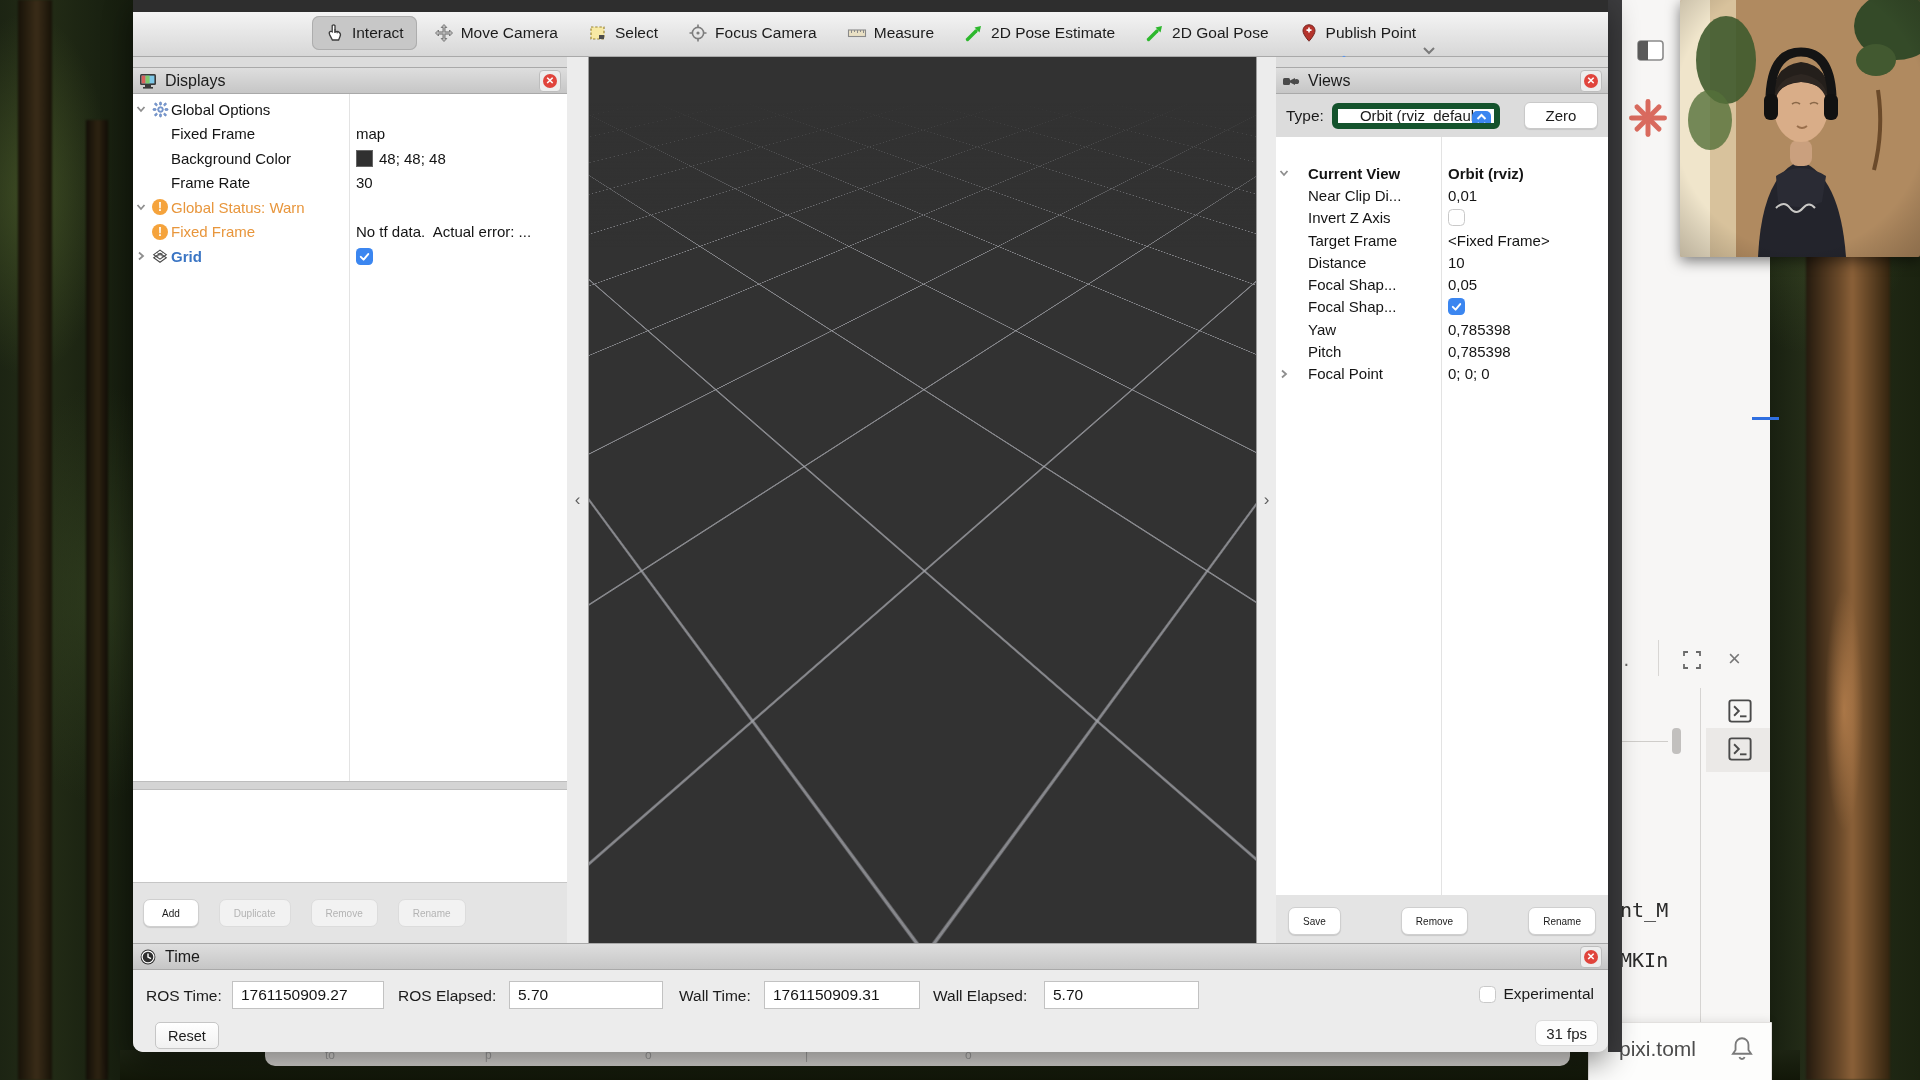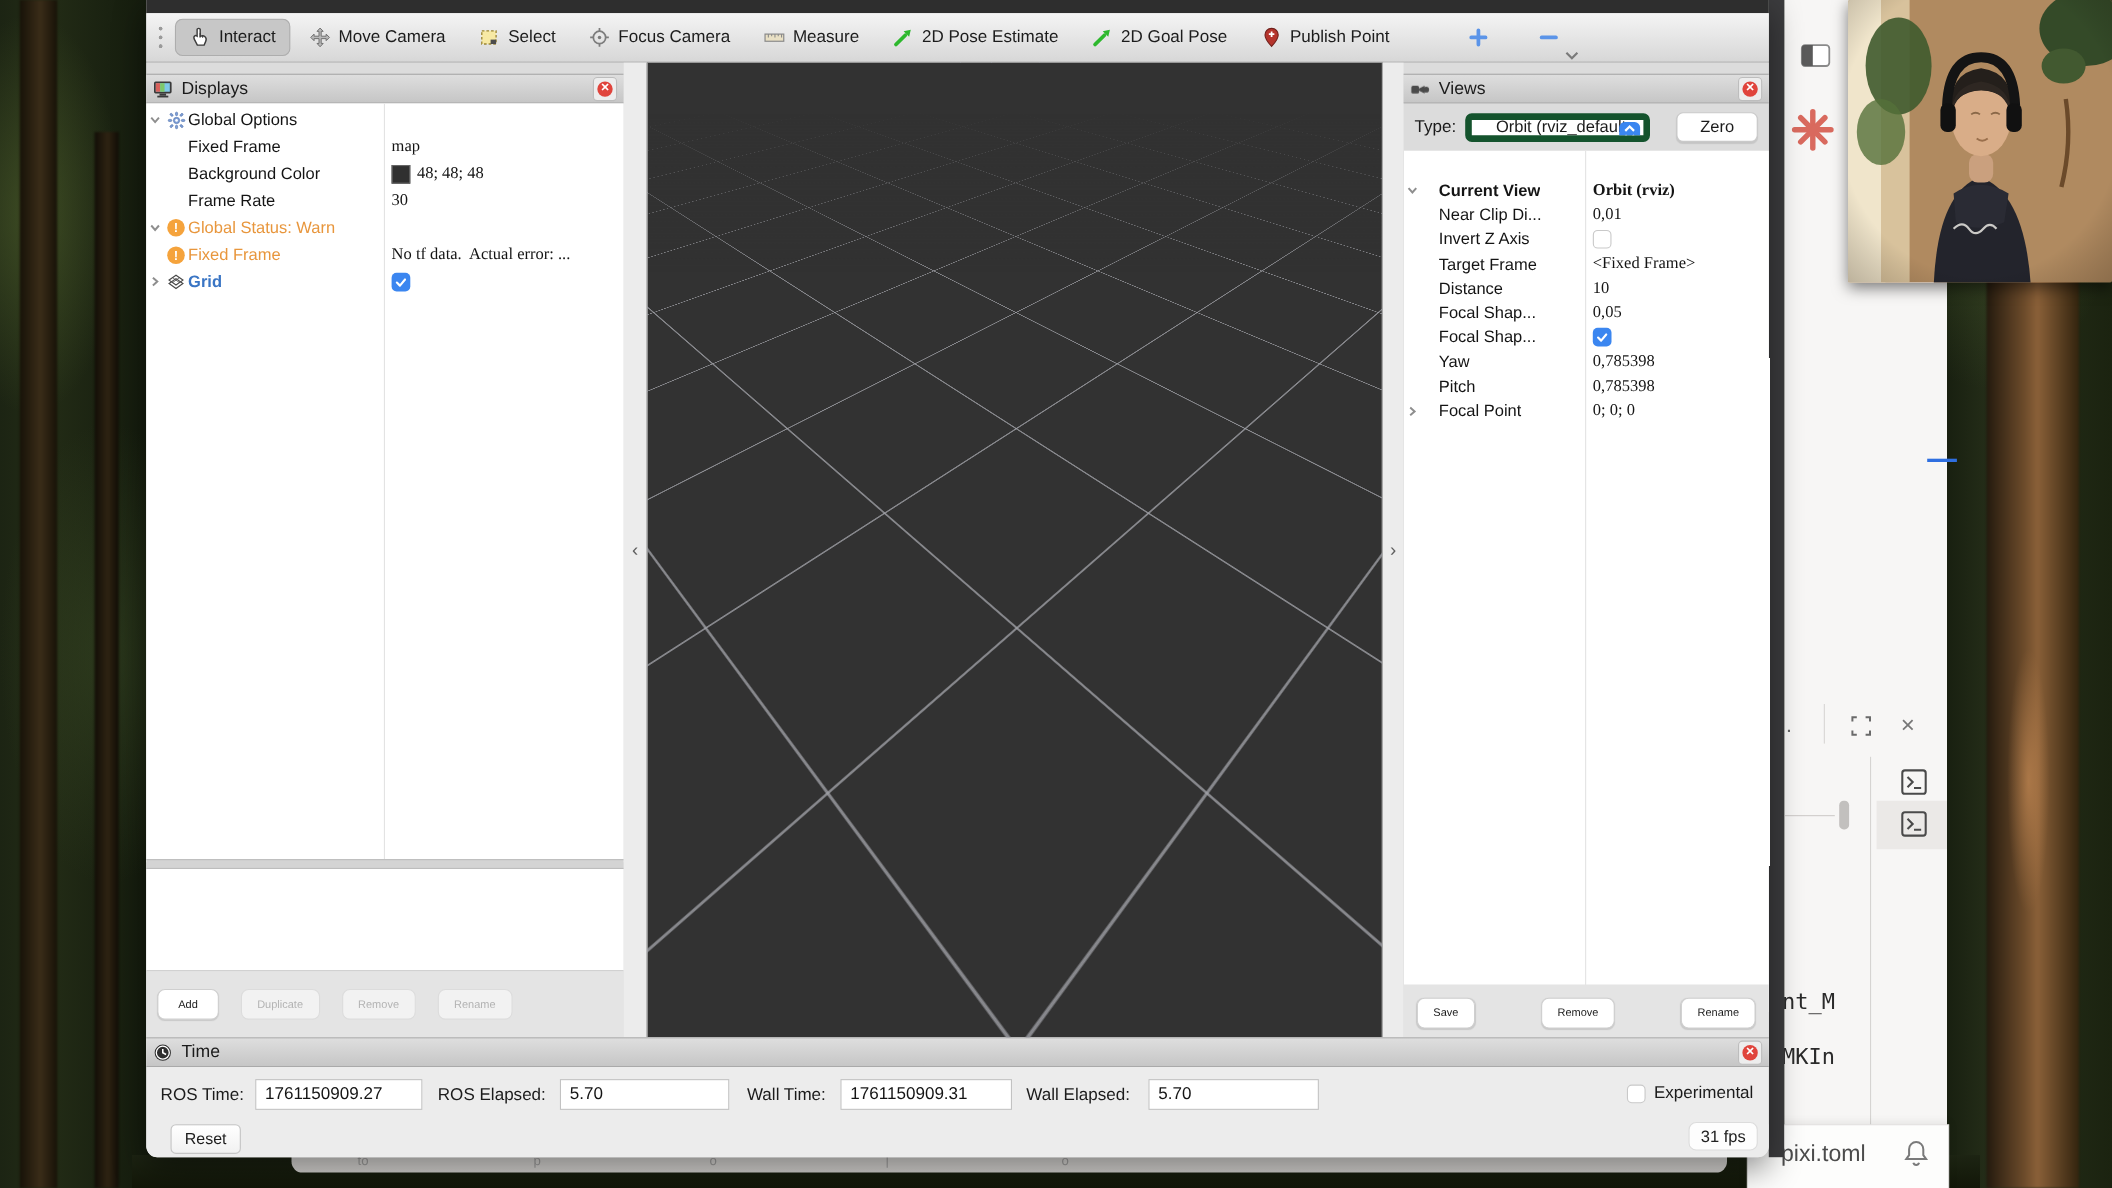"Interact" .toolbar { flex-direction: none -> column }
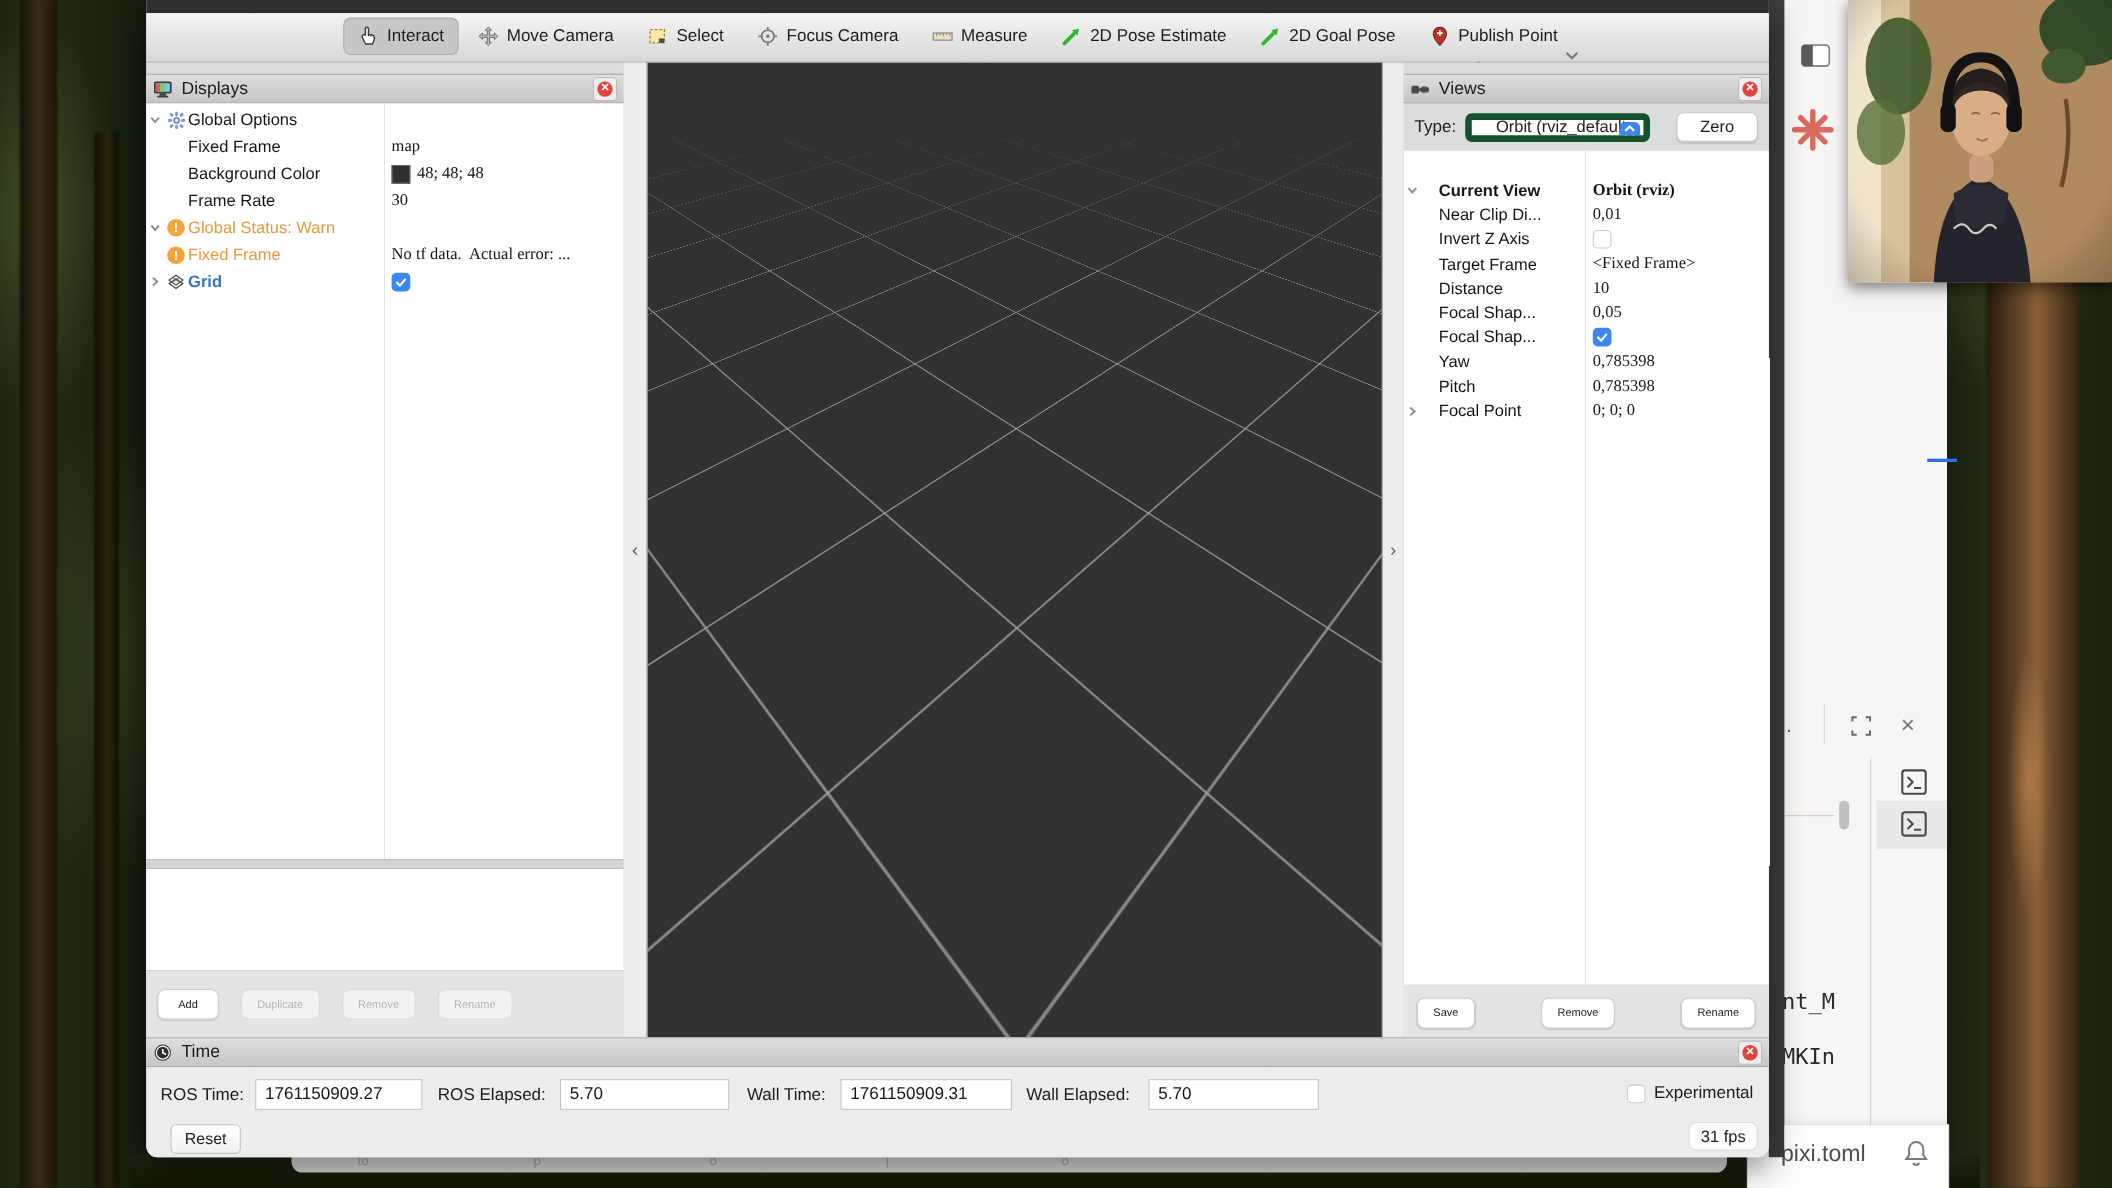"map" .tval { font-family: Liberation Serif, serif -> none }
